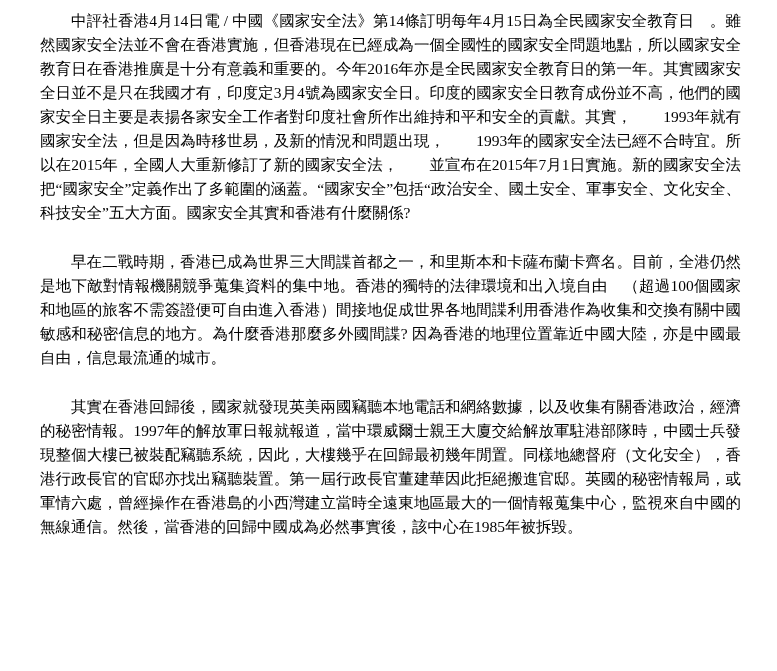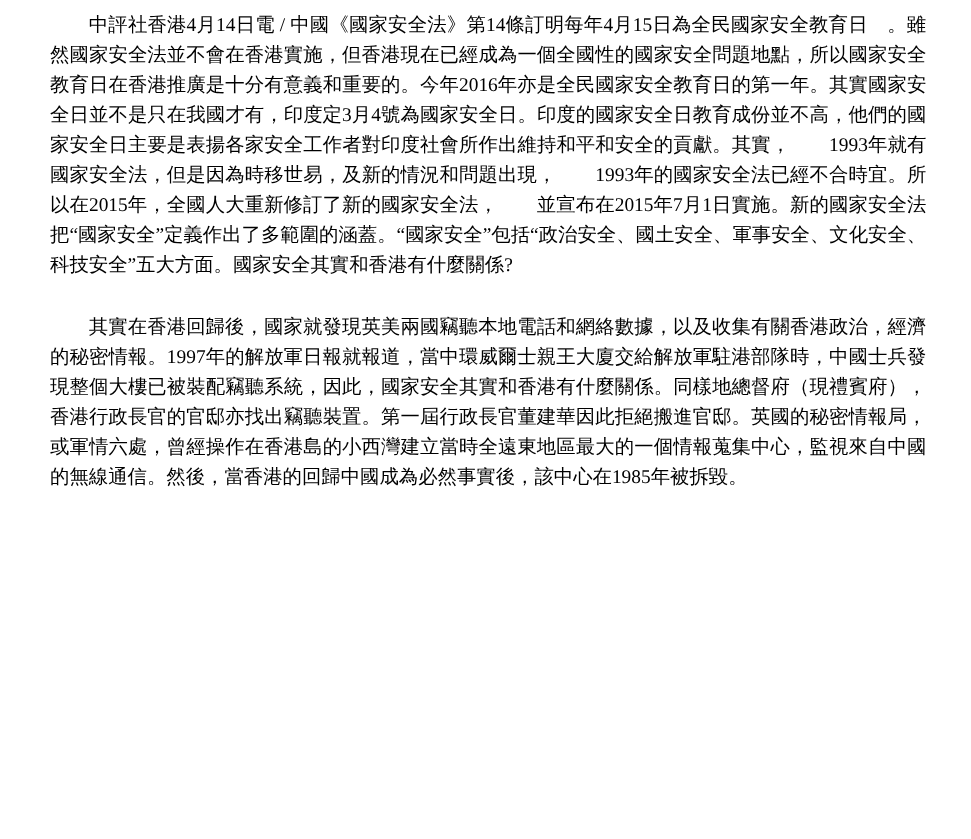"早在二戰時期，香港已成為世界三大間諜首都之一，和里斯本和卡薩布蘭卡齊名。目前，全" p.para { html: none -> <p>早在二戰時期，香港已成為世界三大間諜首都之一，和里斯本和卡薩布蘭卡齊名。目前，全港仍然是地下敵對情報機關競爭蒐集資料的集中地。香港的獨特的法律環境和出入境自由 （超過100個國家和地區的旅客不需簽證便可自由進入香港）間接地促成世界各地間諜利用香港作為收集和交換有關中國敏感和秘密信息的地方。為什麼香港那麼多外國間諜? 因為香港的地理位置靠近中國大陸，亦是中國最自由，信息最流通的城市。</p> }
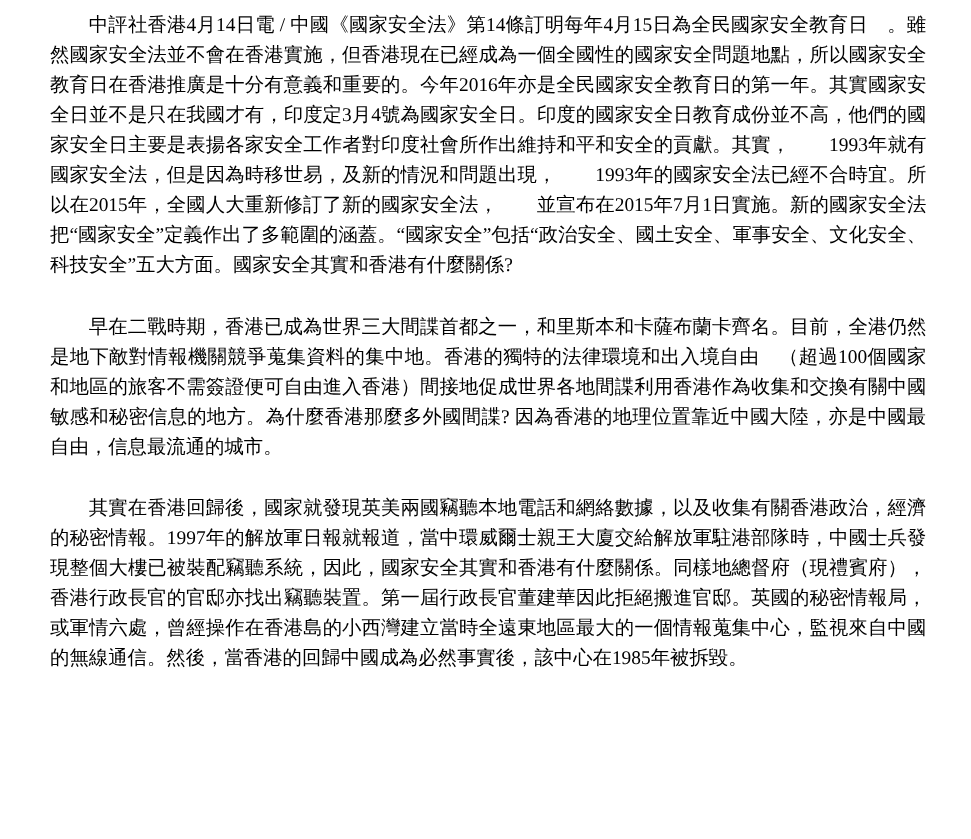"其實在香港回歸後，國家就發現英美兩國竊聽本地電話和網絡數據，以及收集有關香港政治" p.para { text: 國家安全其實和香港有什麼關係。同樣地總督府（現禮賓府 -> 大樓幾乎在回歸最初幾年閒置。同樣地總督府（文化安全 }
